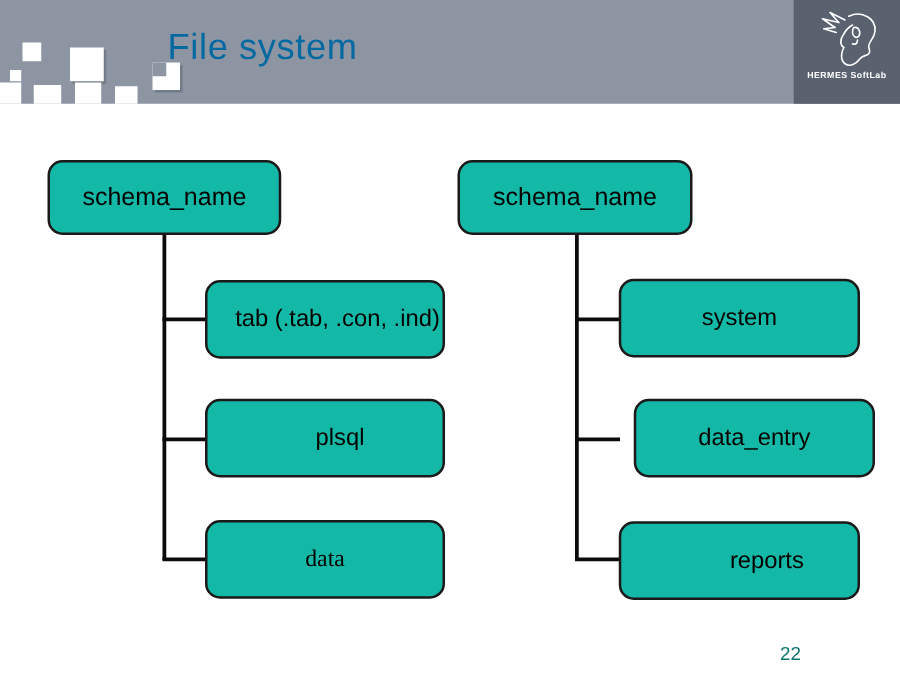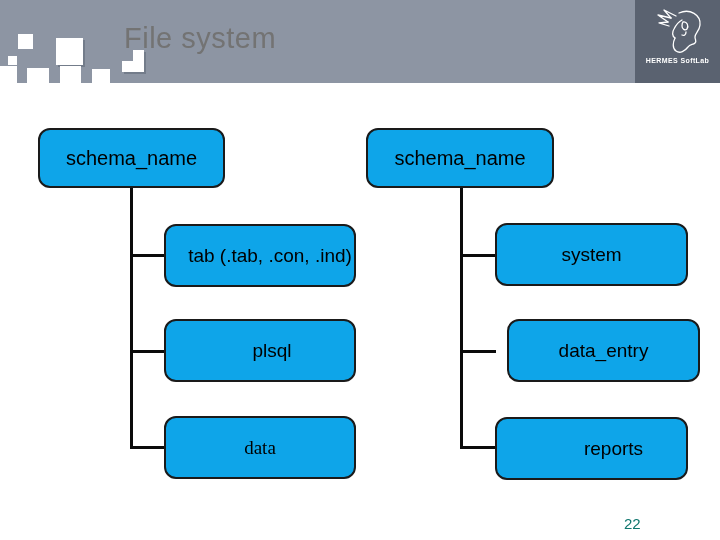"File system" .slide-title { color: #737373 -> #0369a1; left: 124px -> 134px }
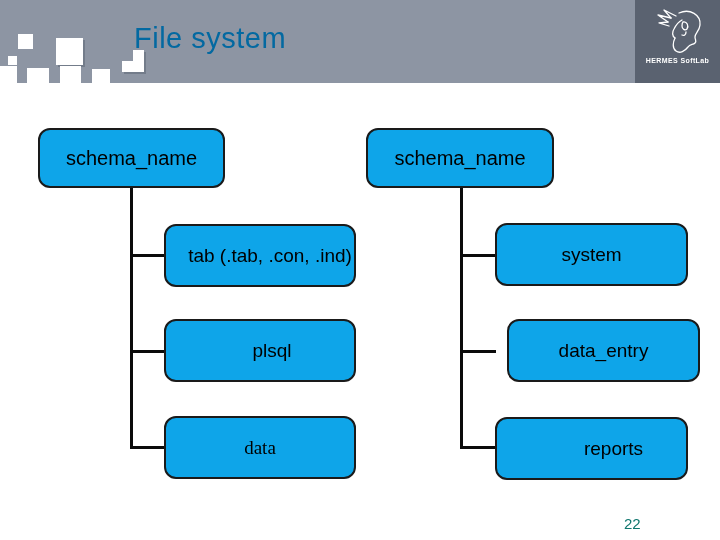"schema_name" .node { background: #0ea5e9 -> #14b8a6 }
